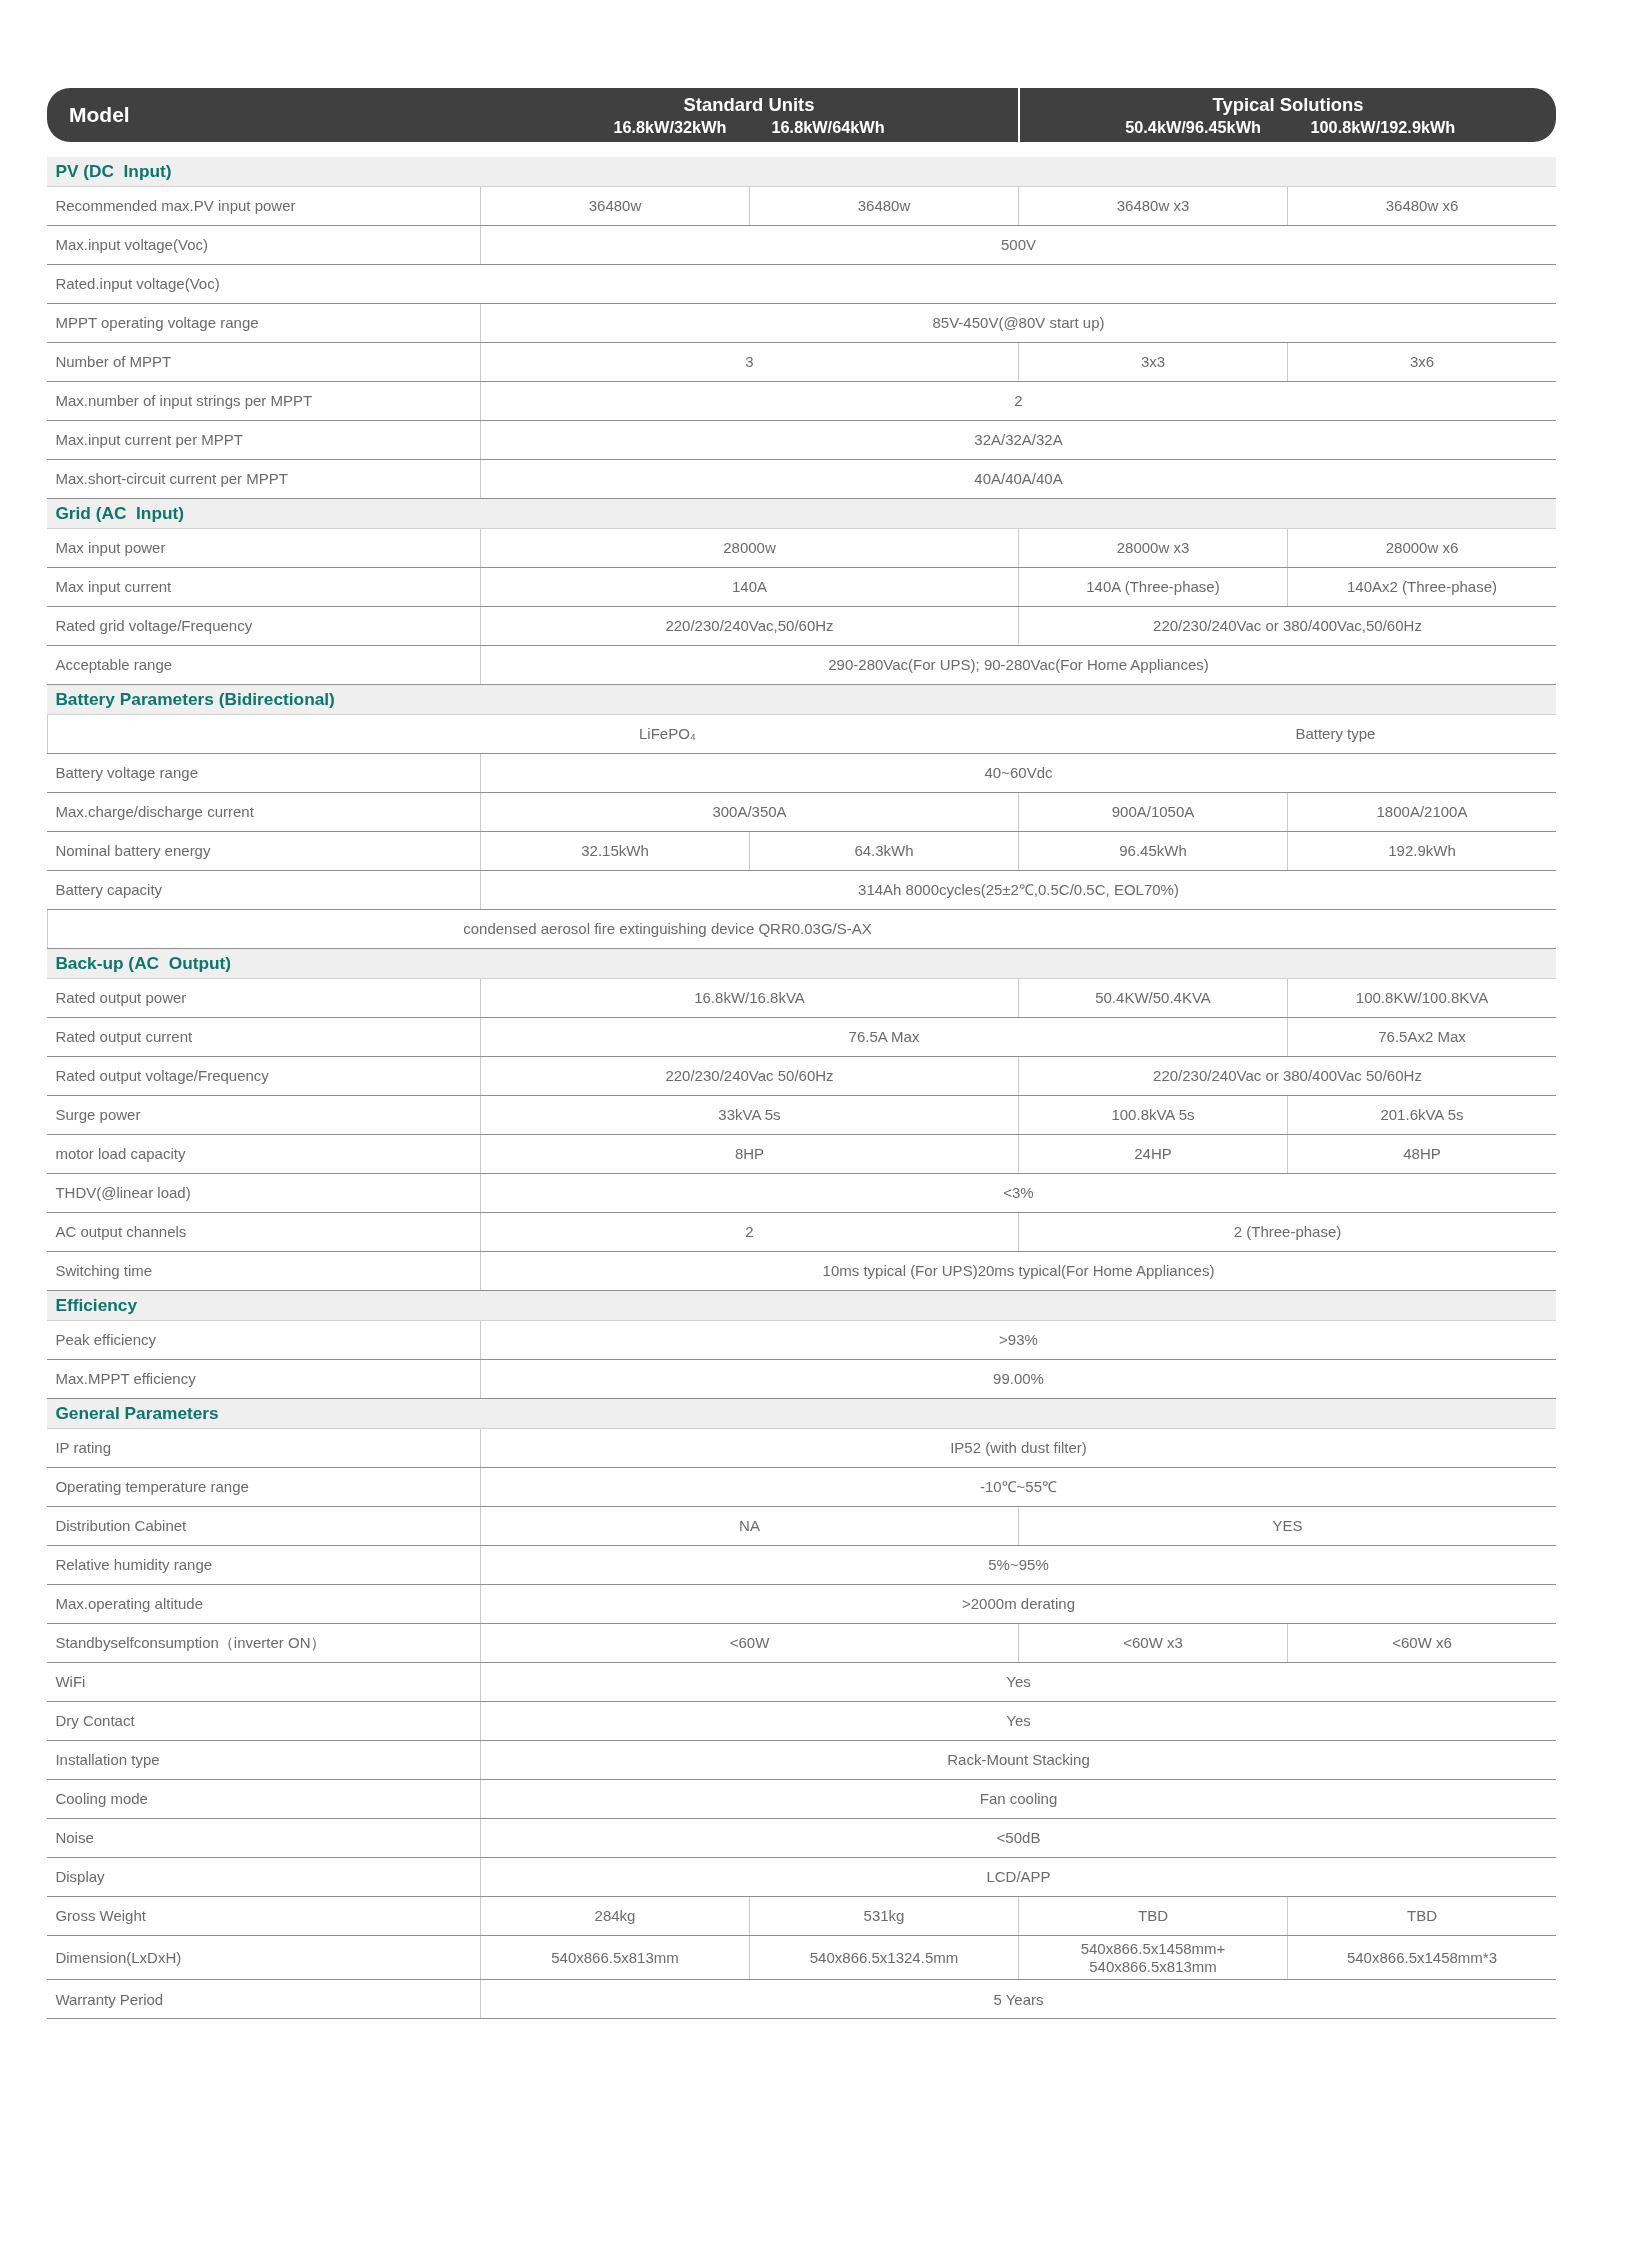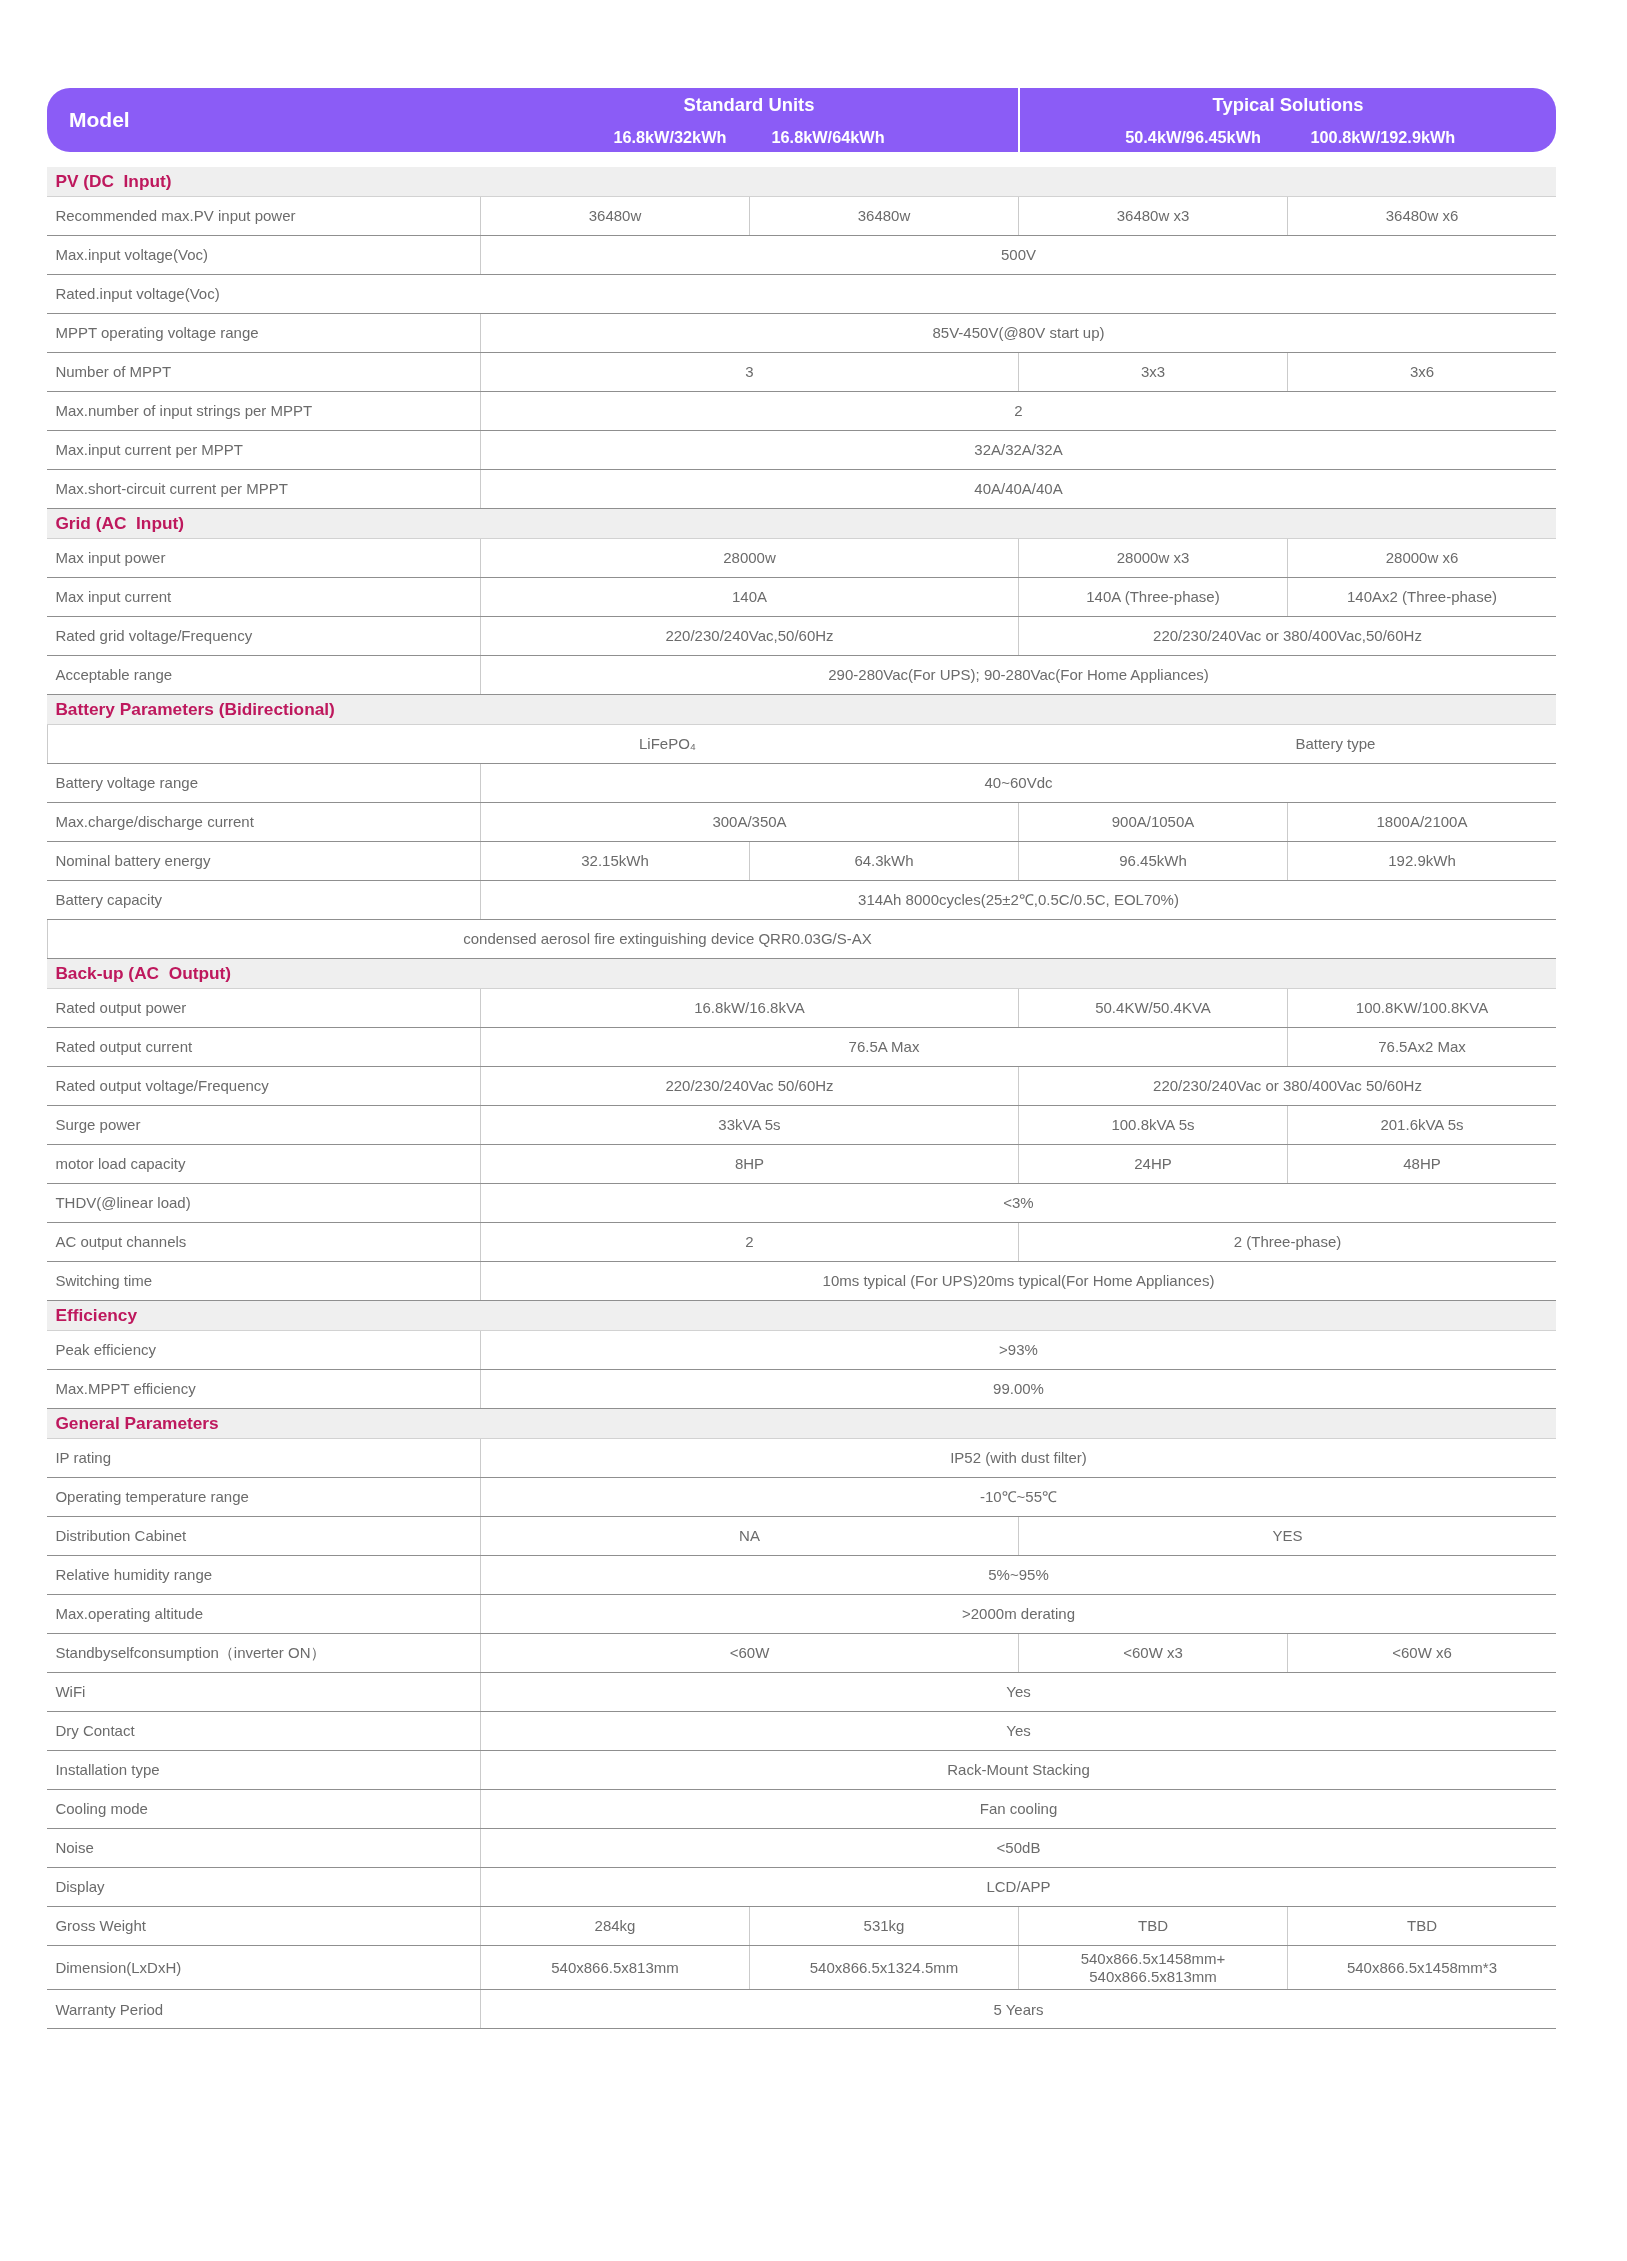"Model" .thead { background: #8b5cf6 -> #404040; height: 64px -> 54px }
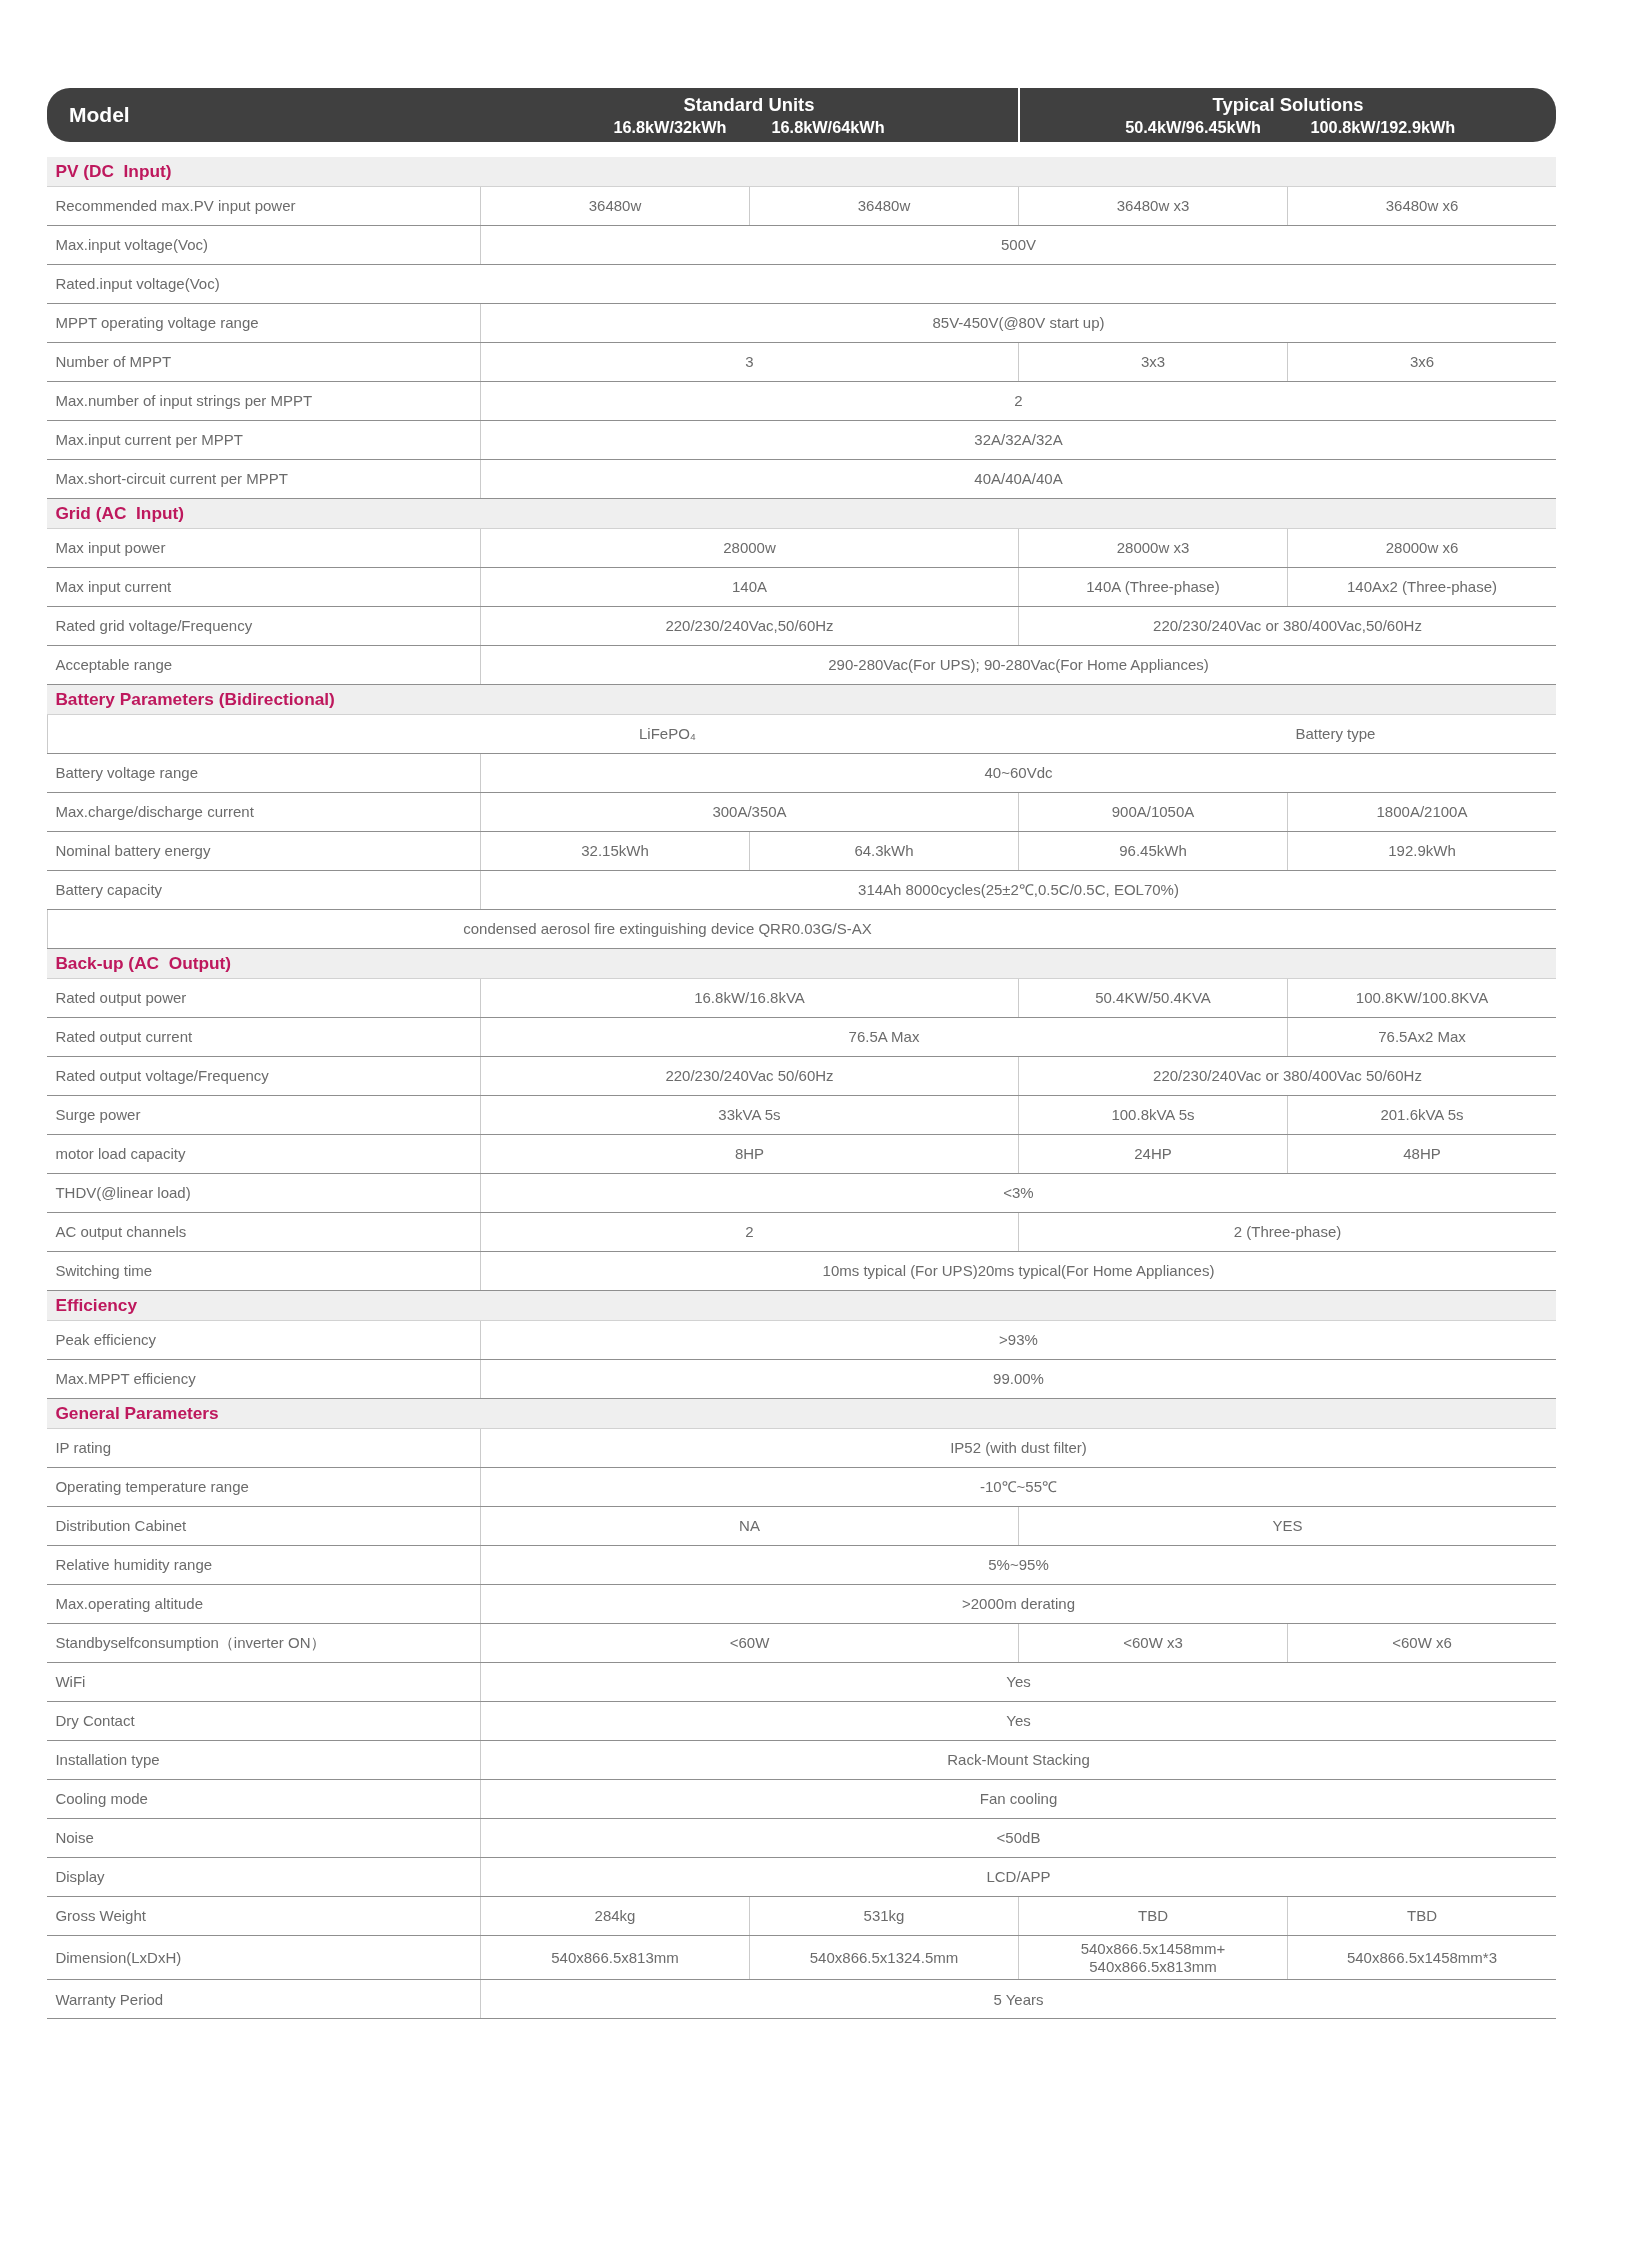"PV (DC Input)" .section-band { color: #be185d -> #0f766e }
